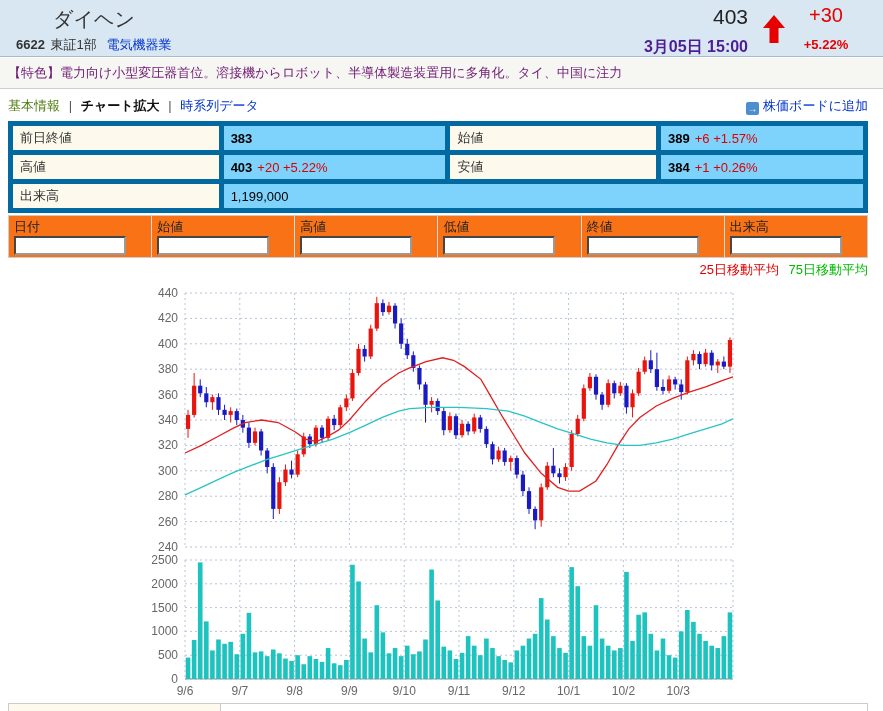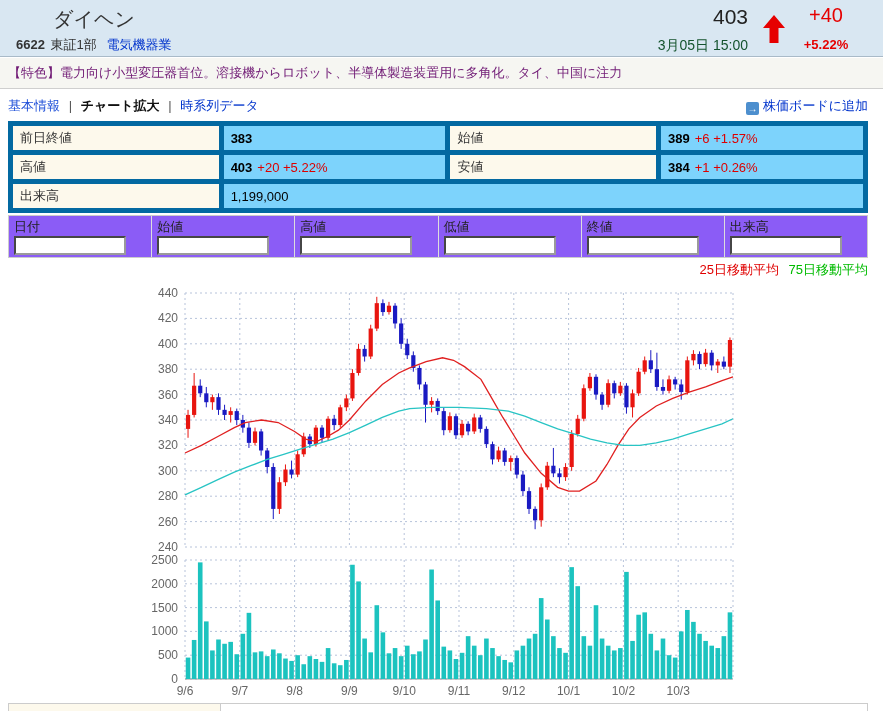"+40" div { text: +40 -> +30 }
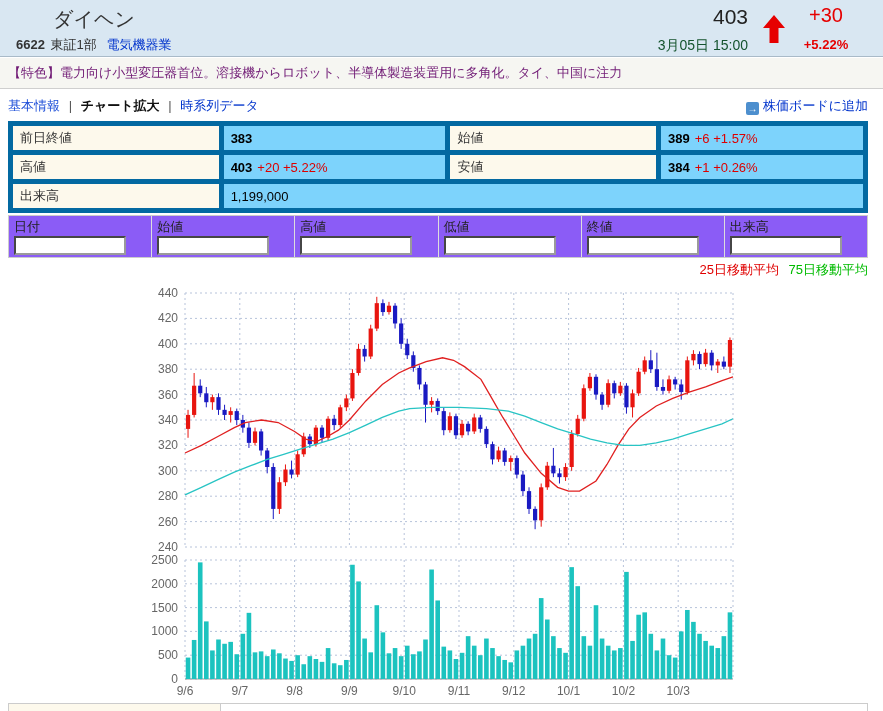"3月05日 15:00" #price-date { color: #14532d -> #4c1d95; font-size: 14px -> 16px; font-weight: normal -> bold }
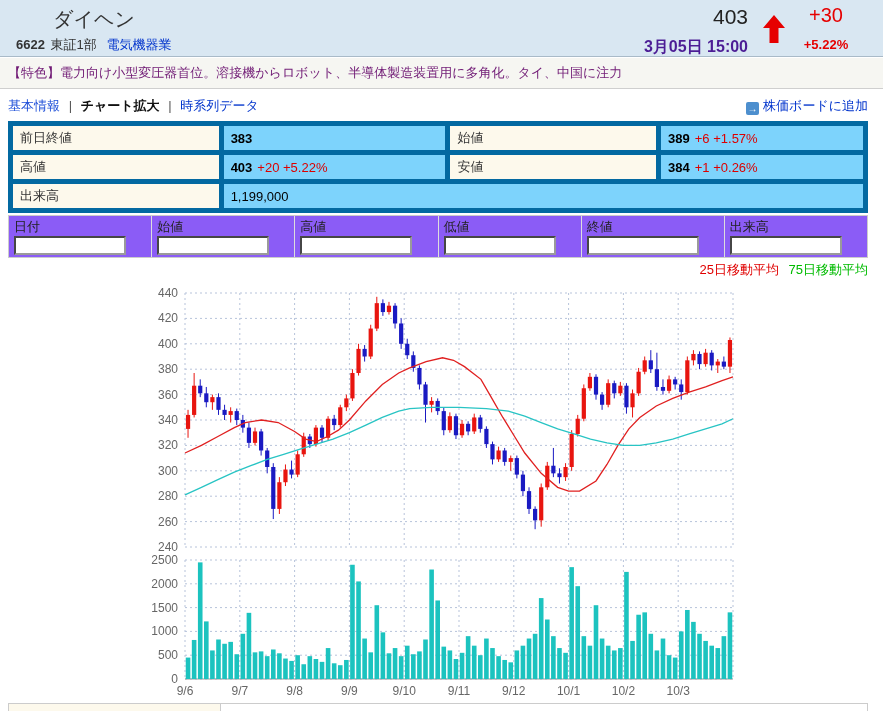"基本情報" .tab-link-visited { color: #1d4ed8 -> #4d7c0f }
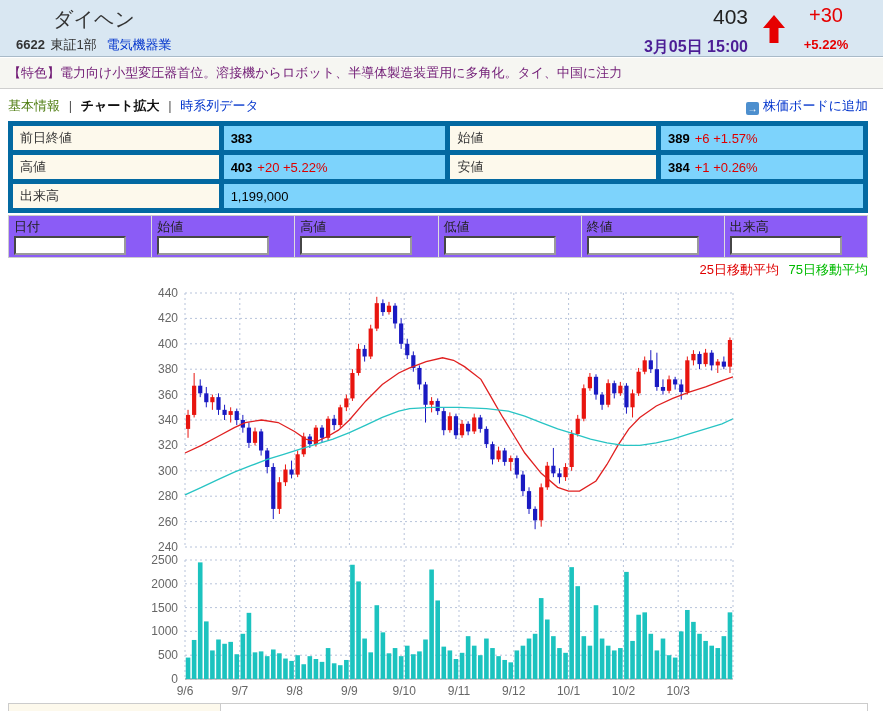"日付" #input-panel { background: #8b5cf6 -> #f97316; justify-content: none -> flex-end }
